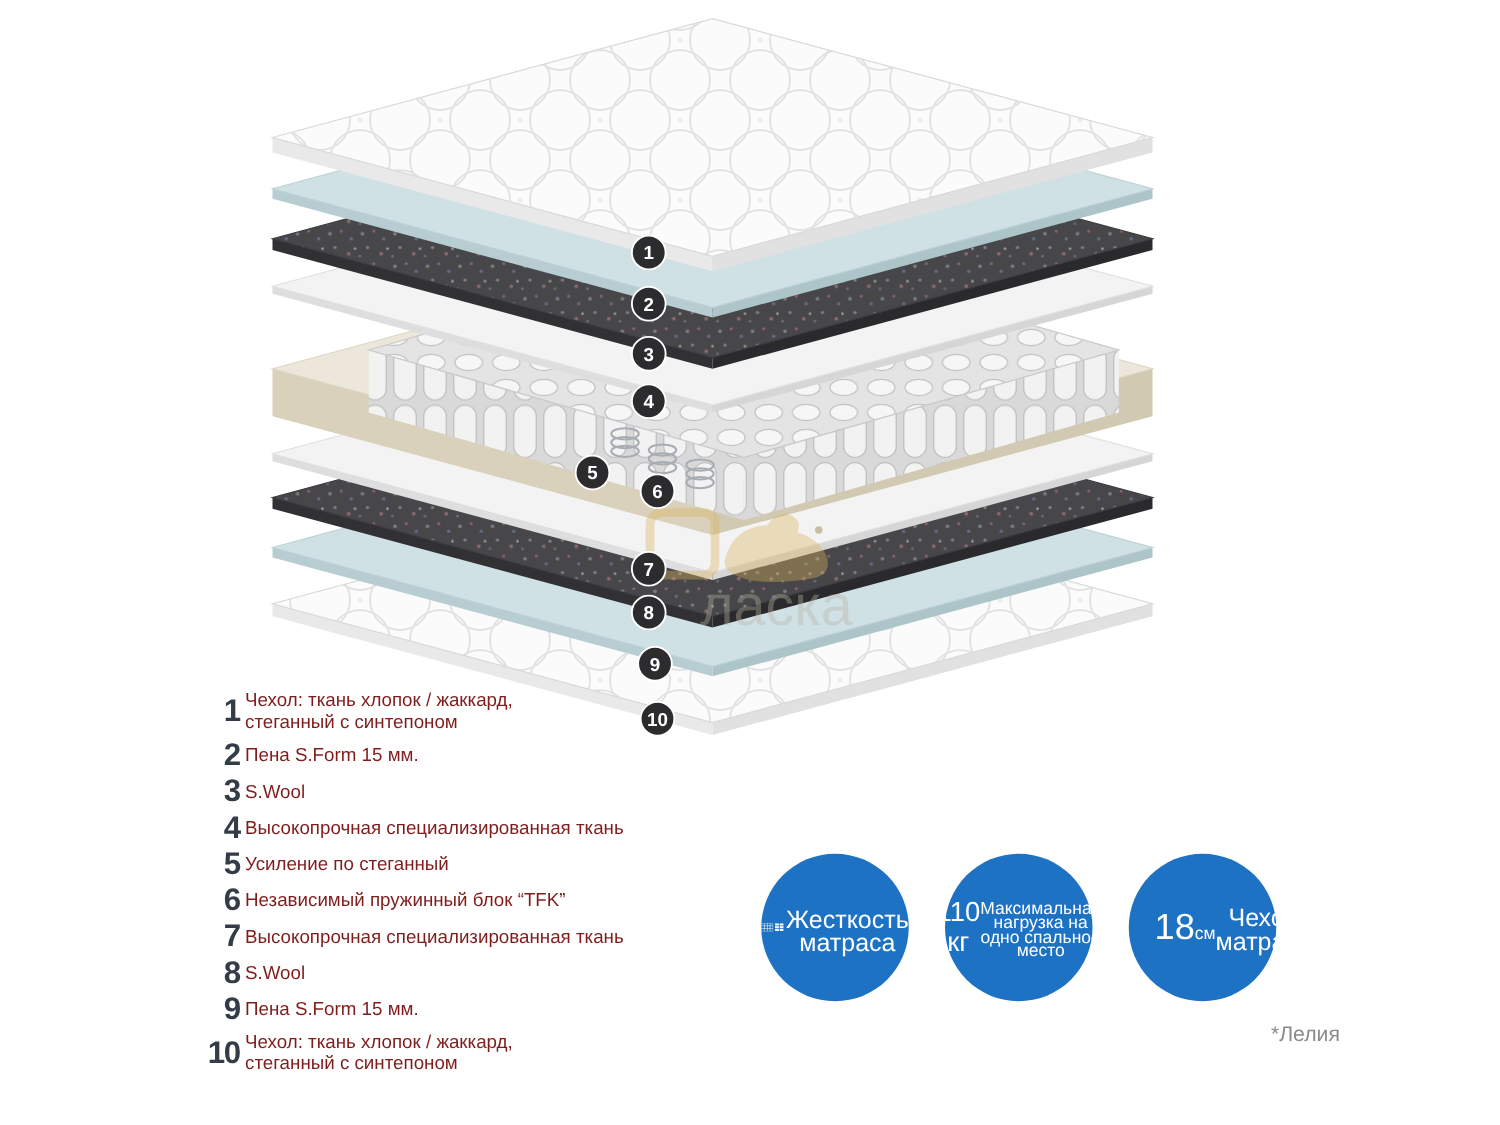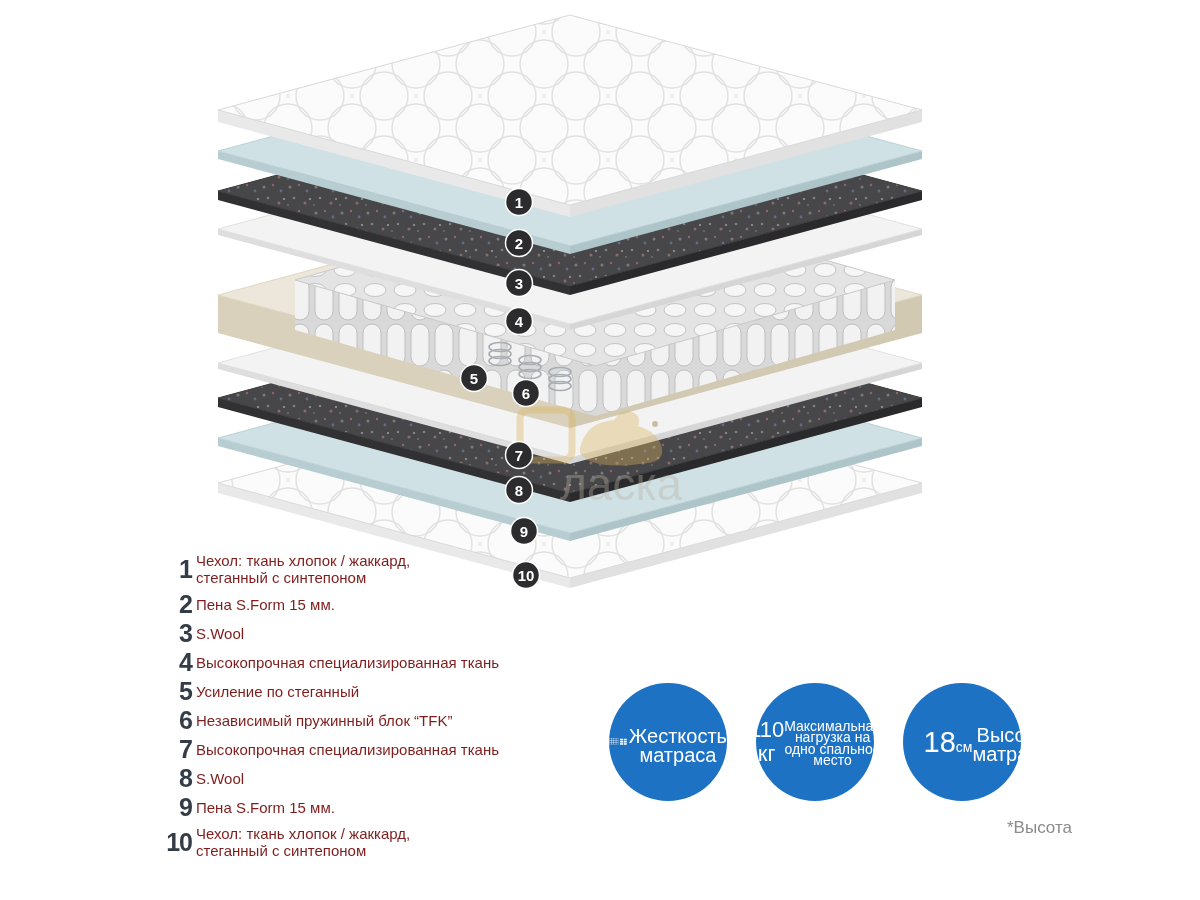"Высота" div.badge-label { text: Высота -> Чехол }
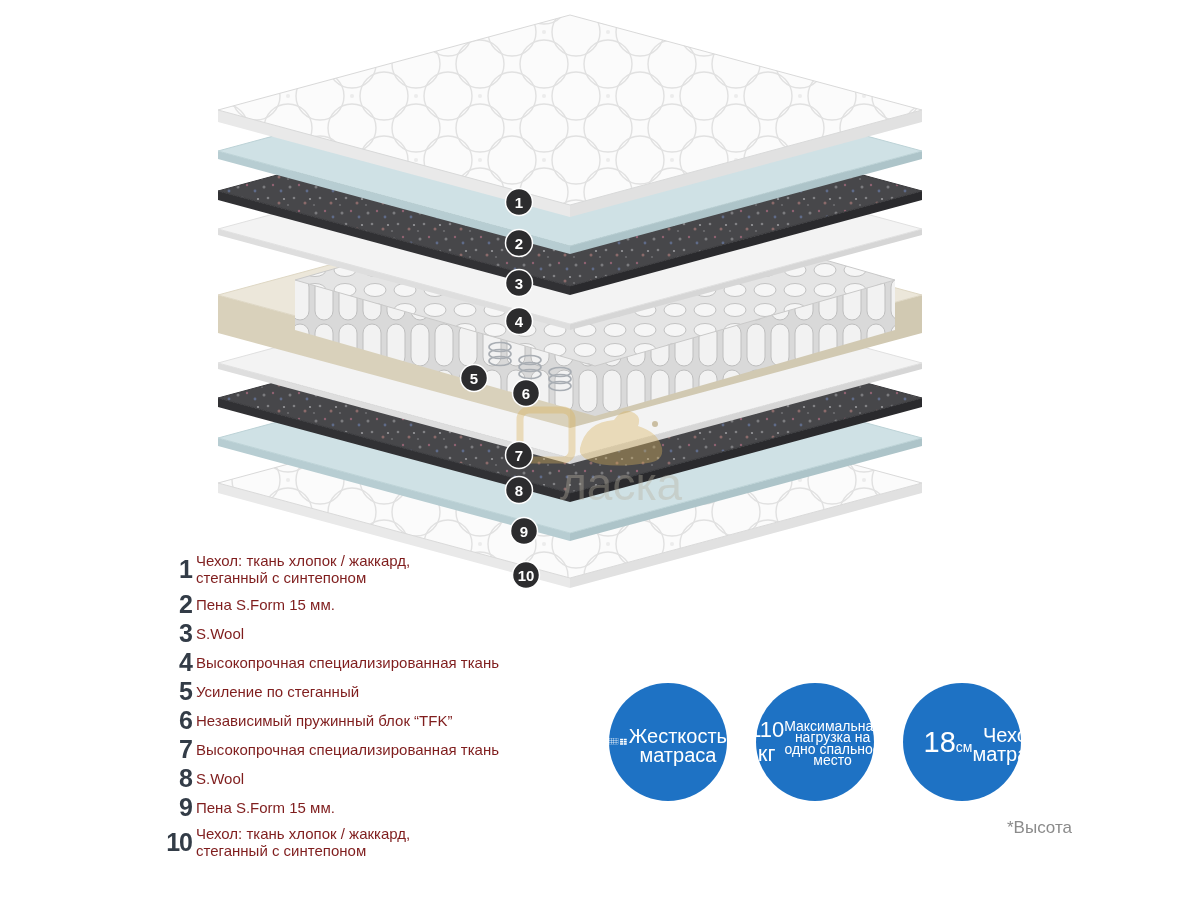"*Высота" div.footnote { text: Высота -> Лелия }
